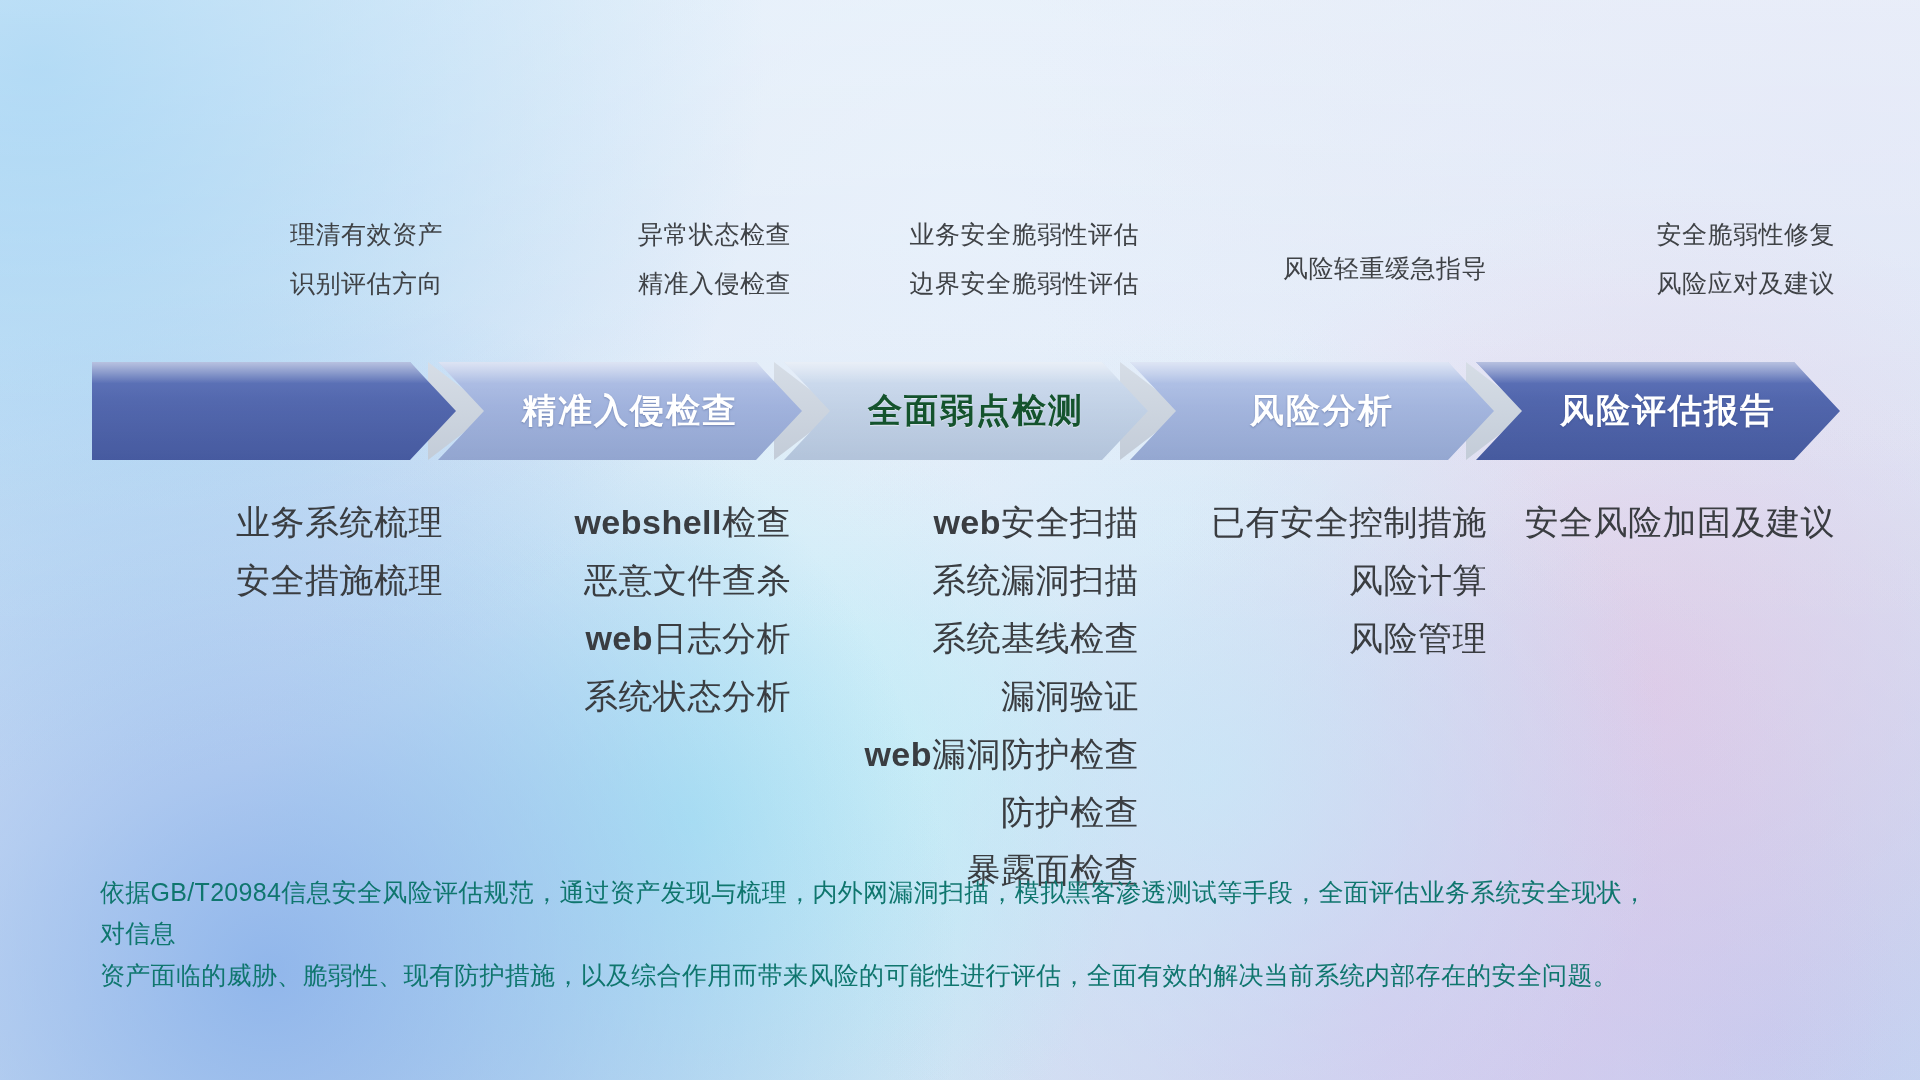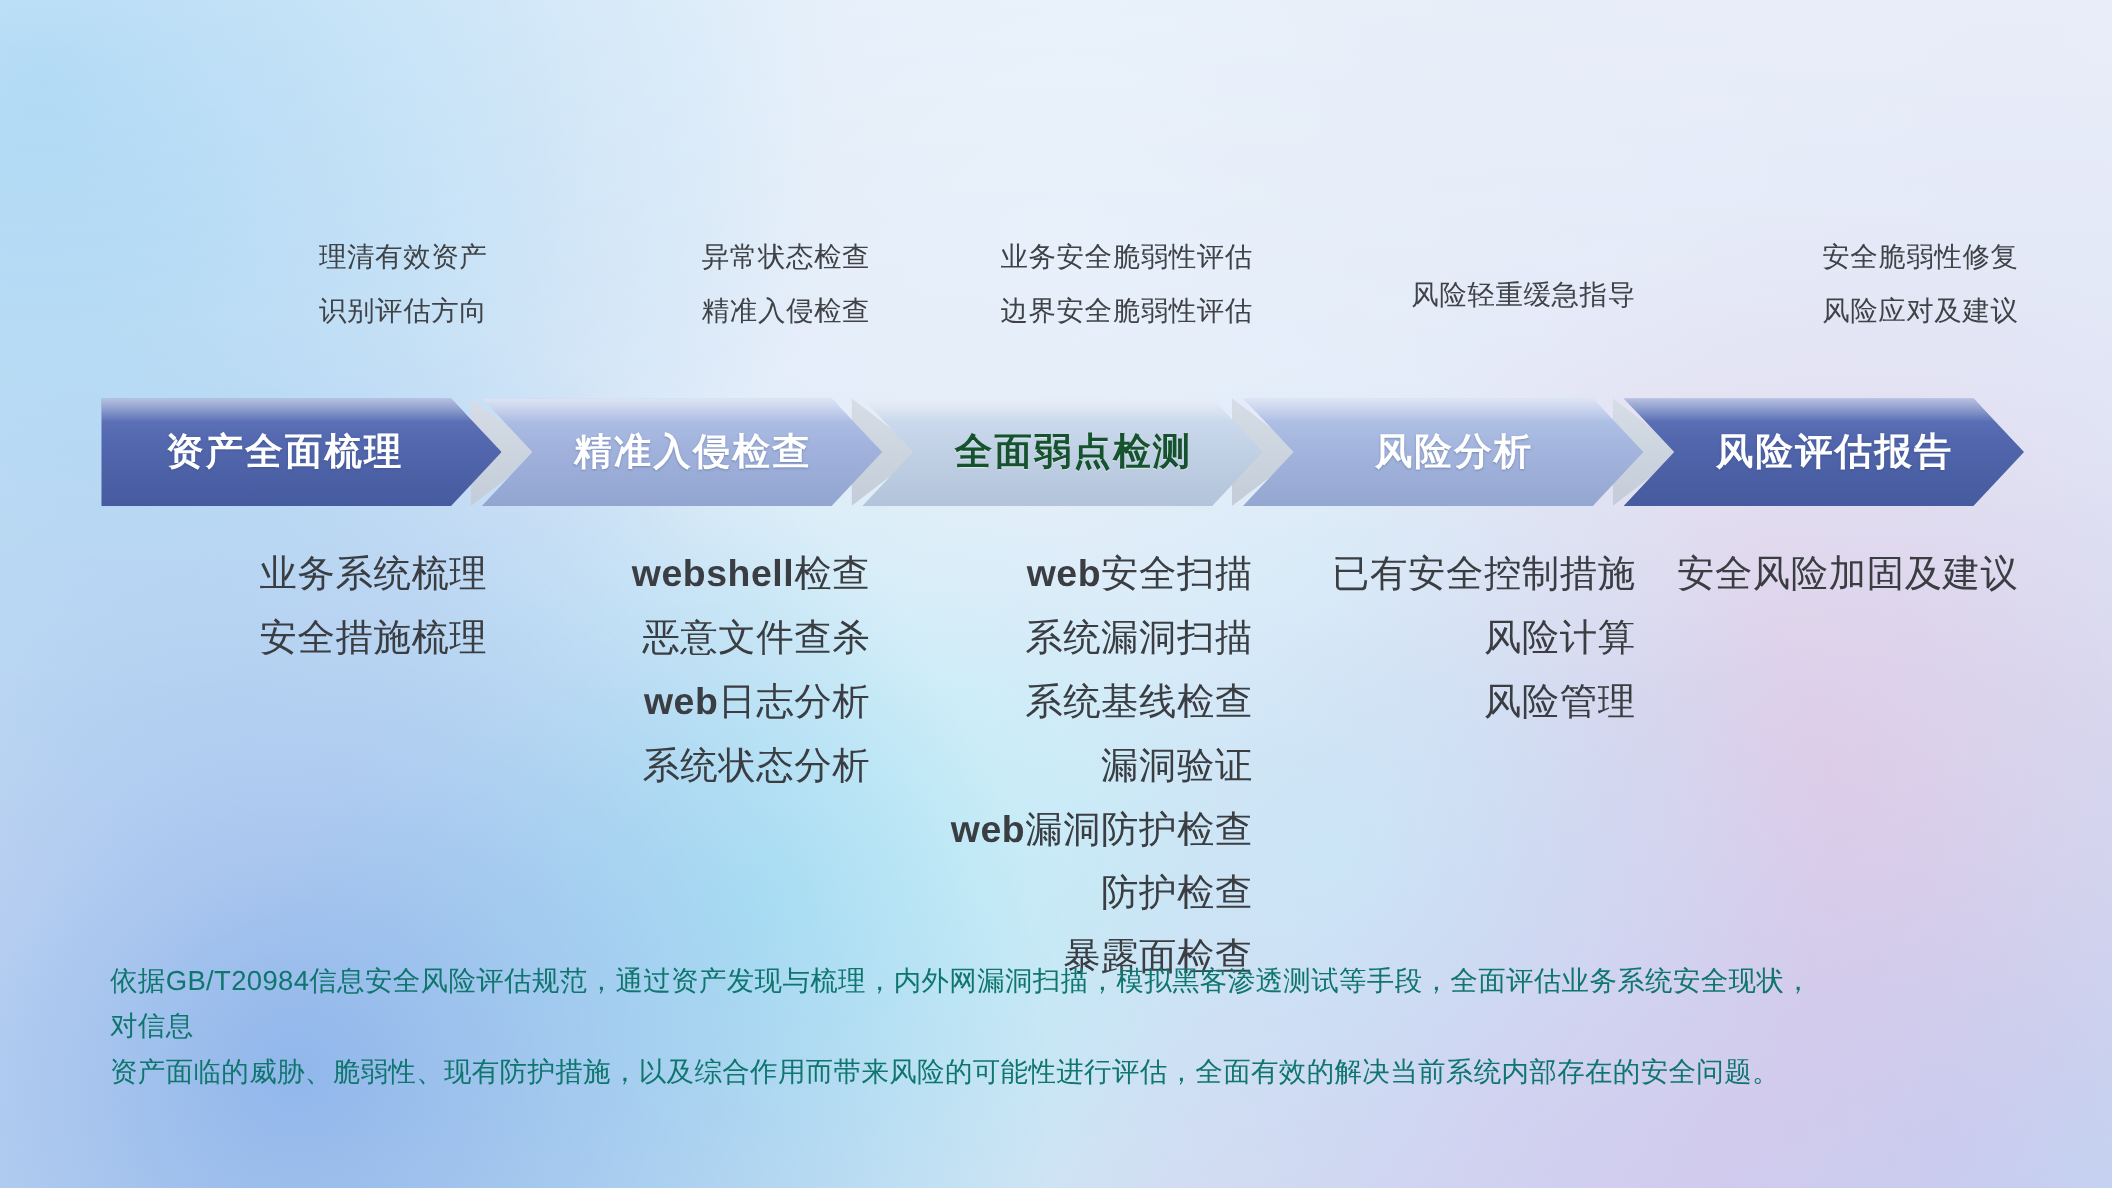"资产全面梳理" div.label { html: <div>资产全面梳理</div> -> none }
